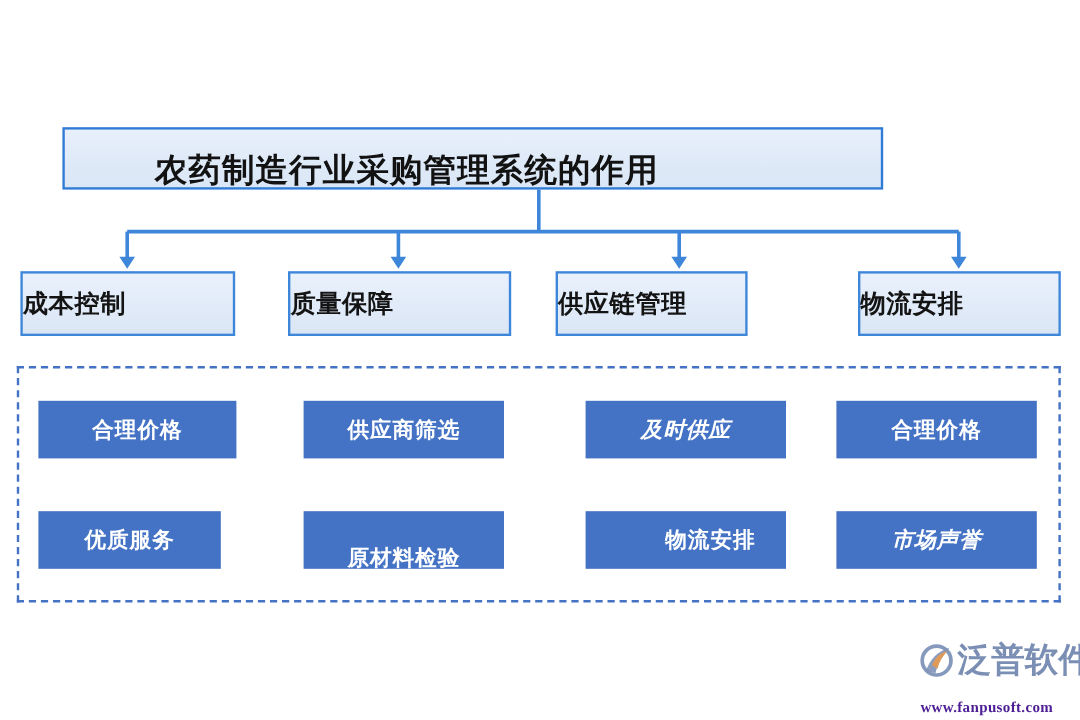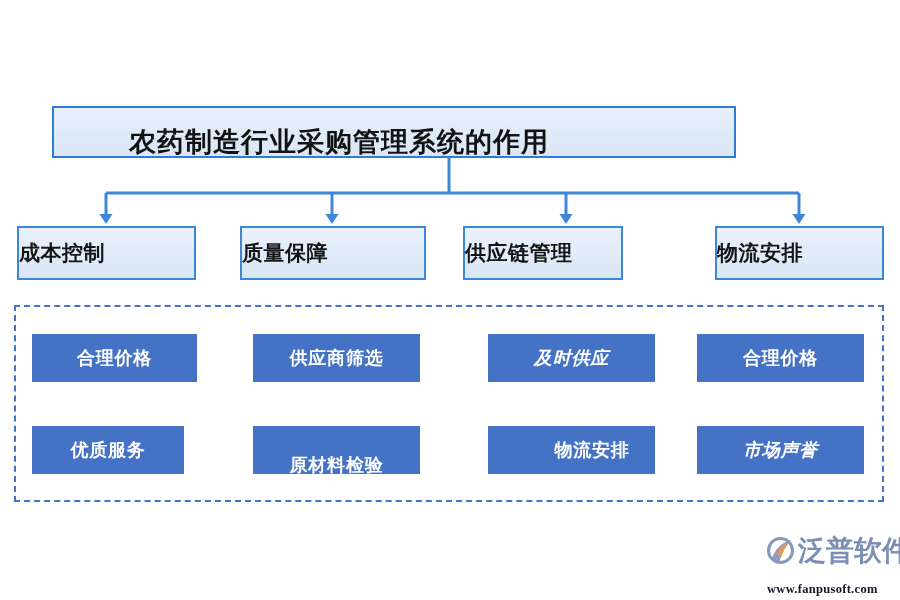"www.fanpusoft.com" .logo-url { color: #0f172a -> #4c1d95 }
